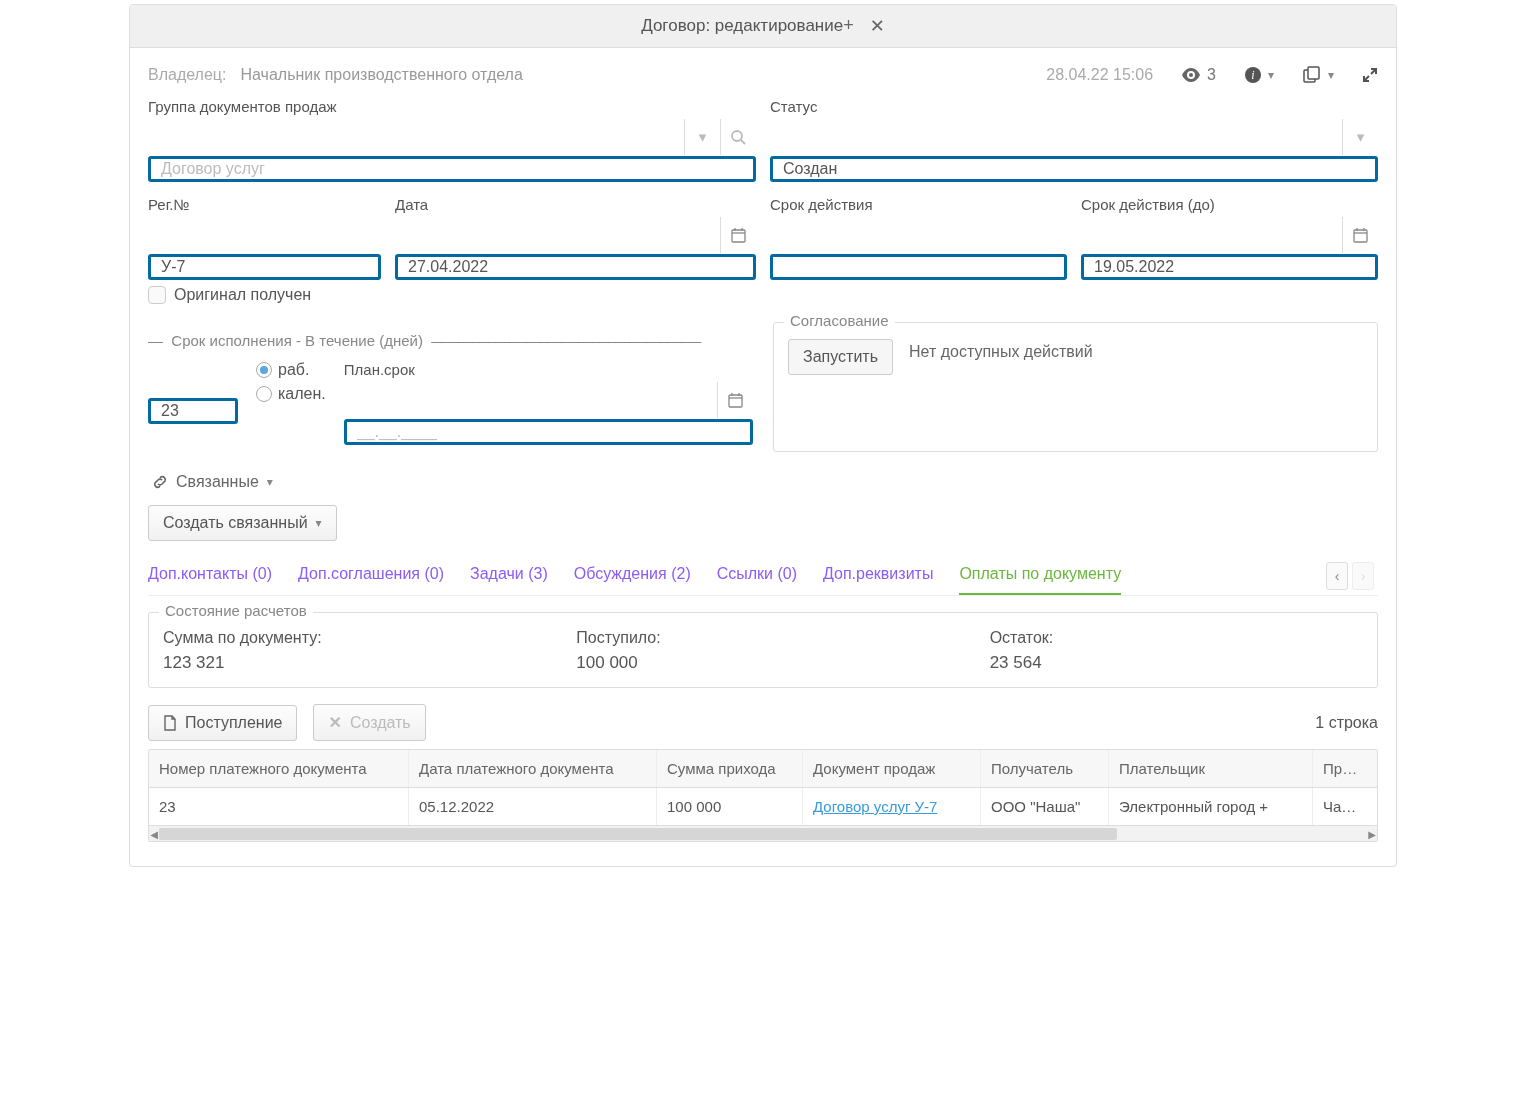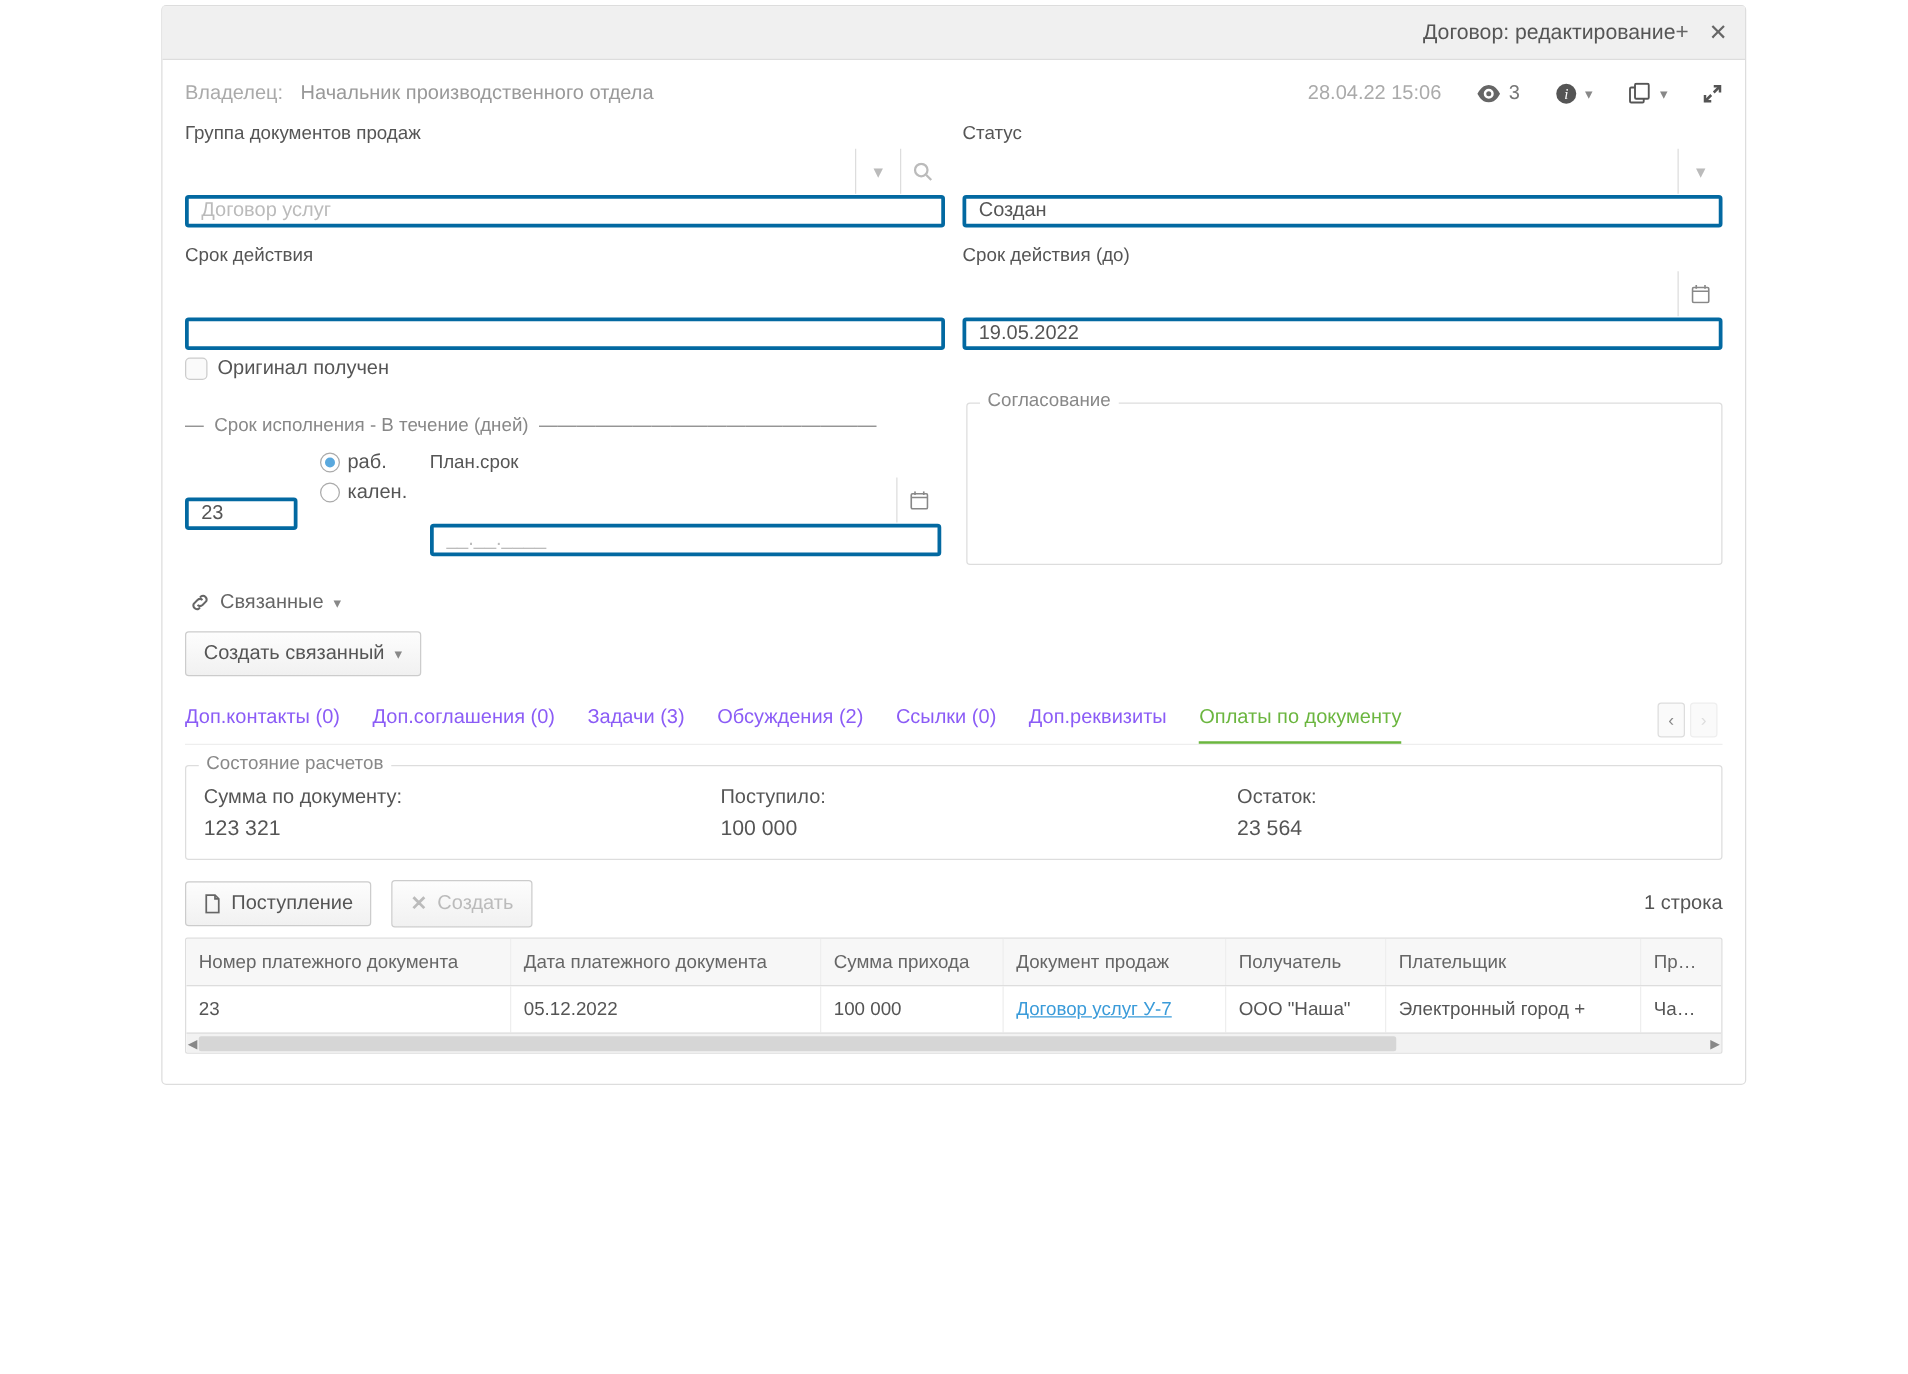"Договор: редактирование" .titlebar { justify-content: flex-end -> center }
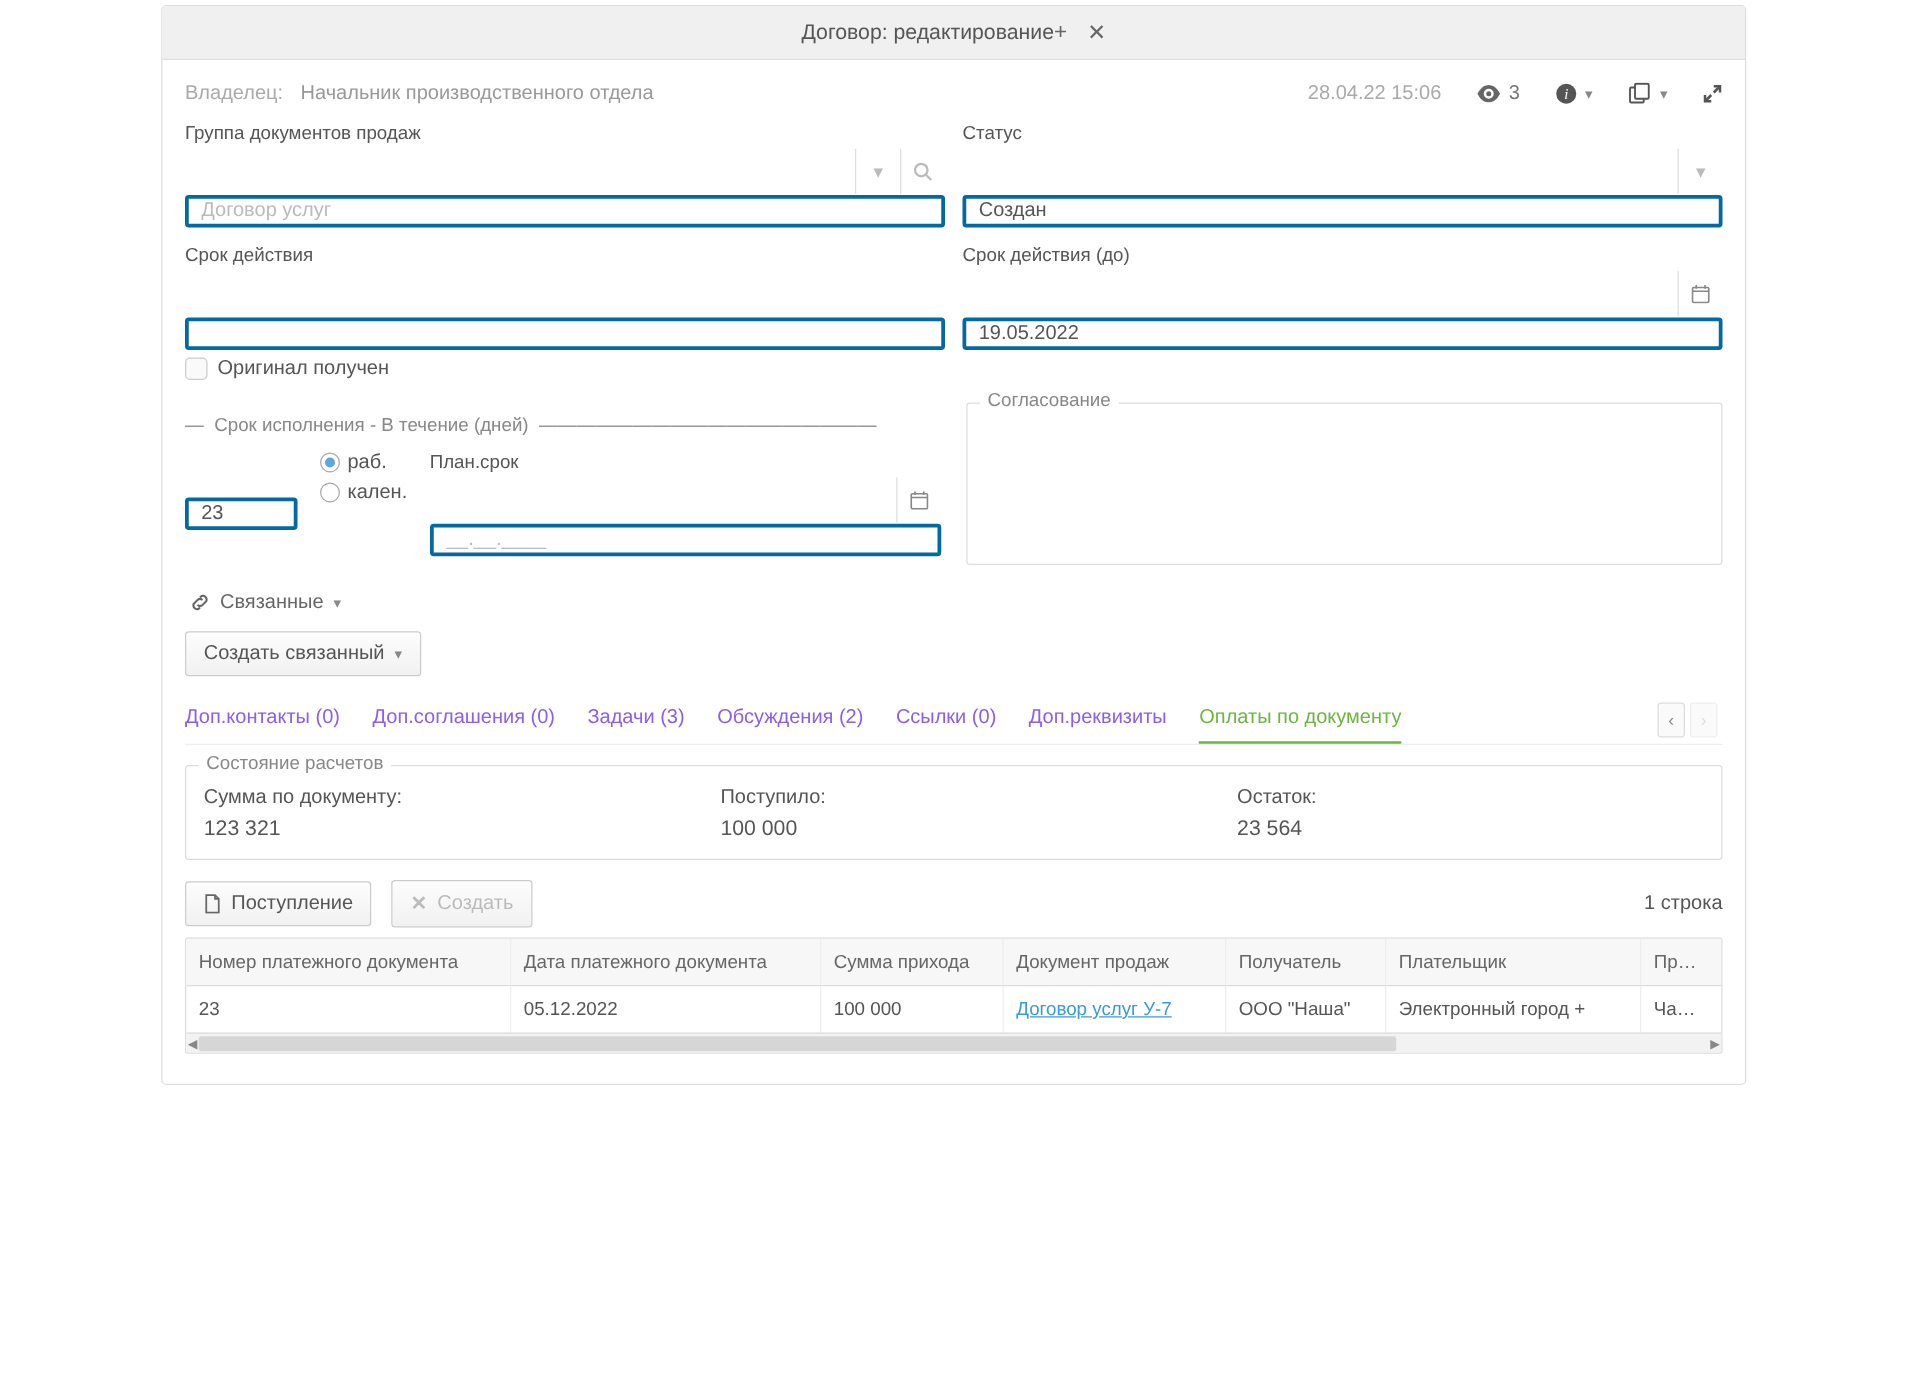"Рег.№" div.col { html: none -> <div> <div> <span>Рег.№</span> <input> </div> <div> <span>Дата</span> <div> <input> <span> <svg> <rect></rect> <path></path> <path></path> </svg> </span> </div> </div> </div> }
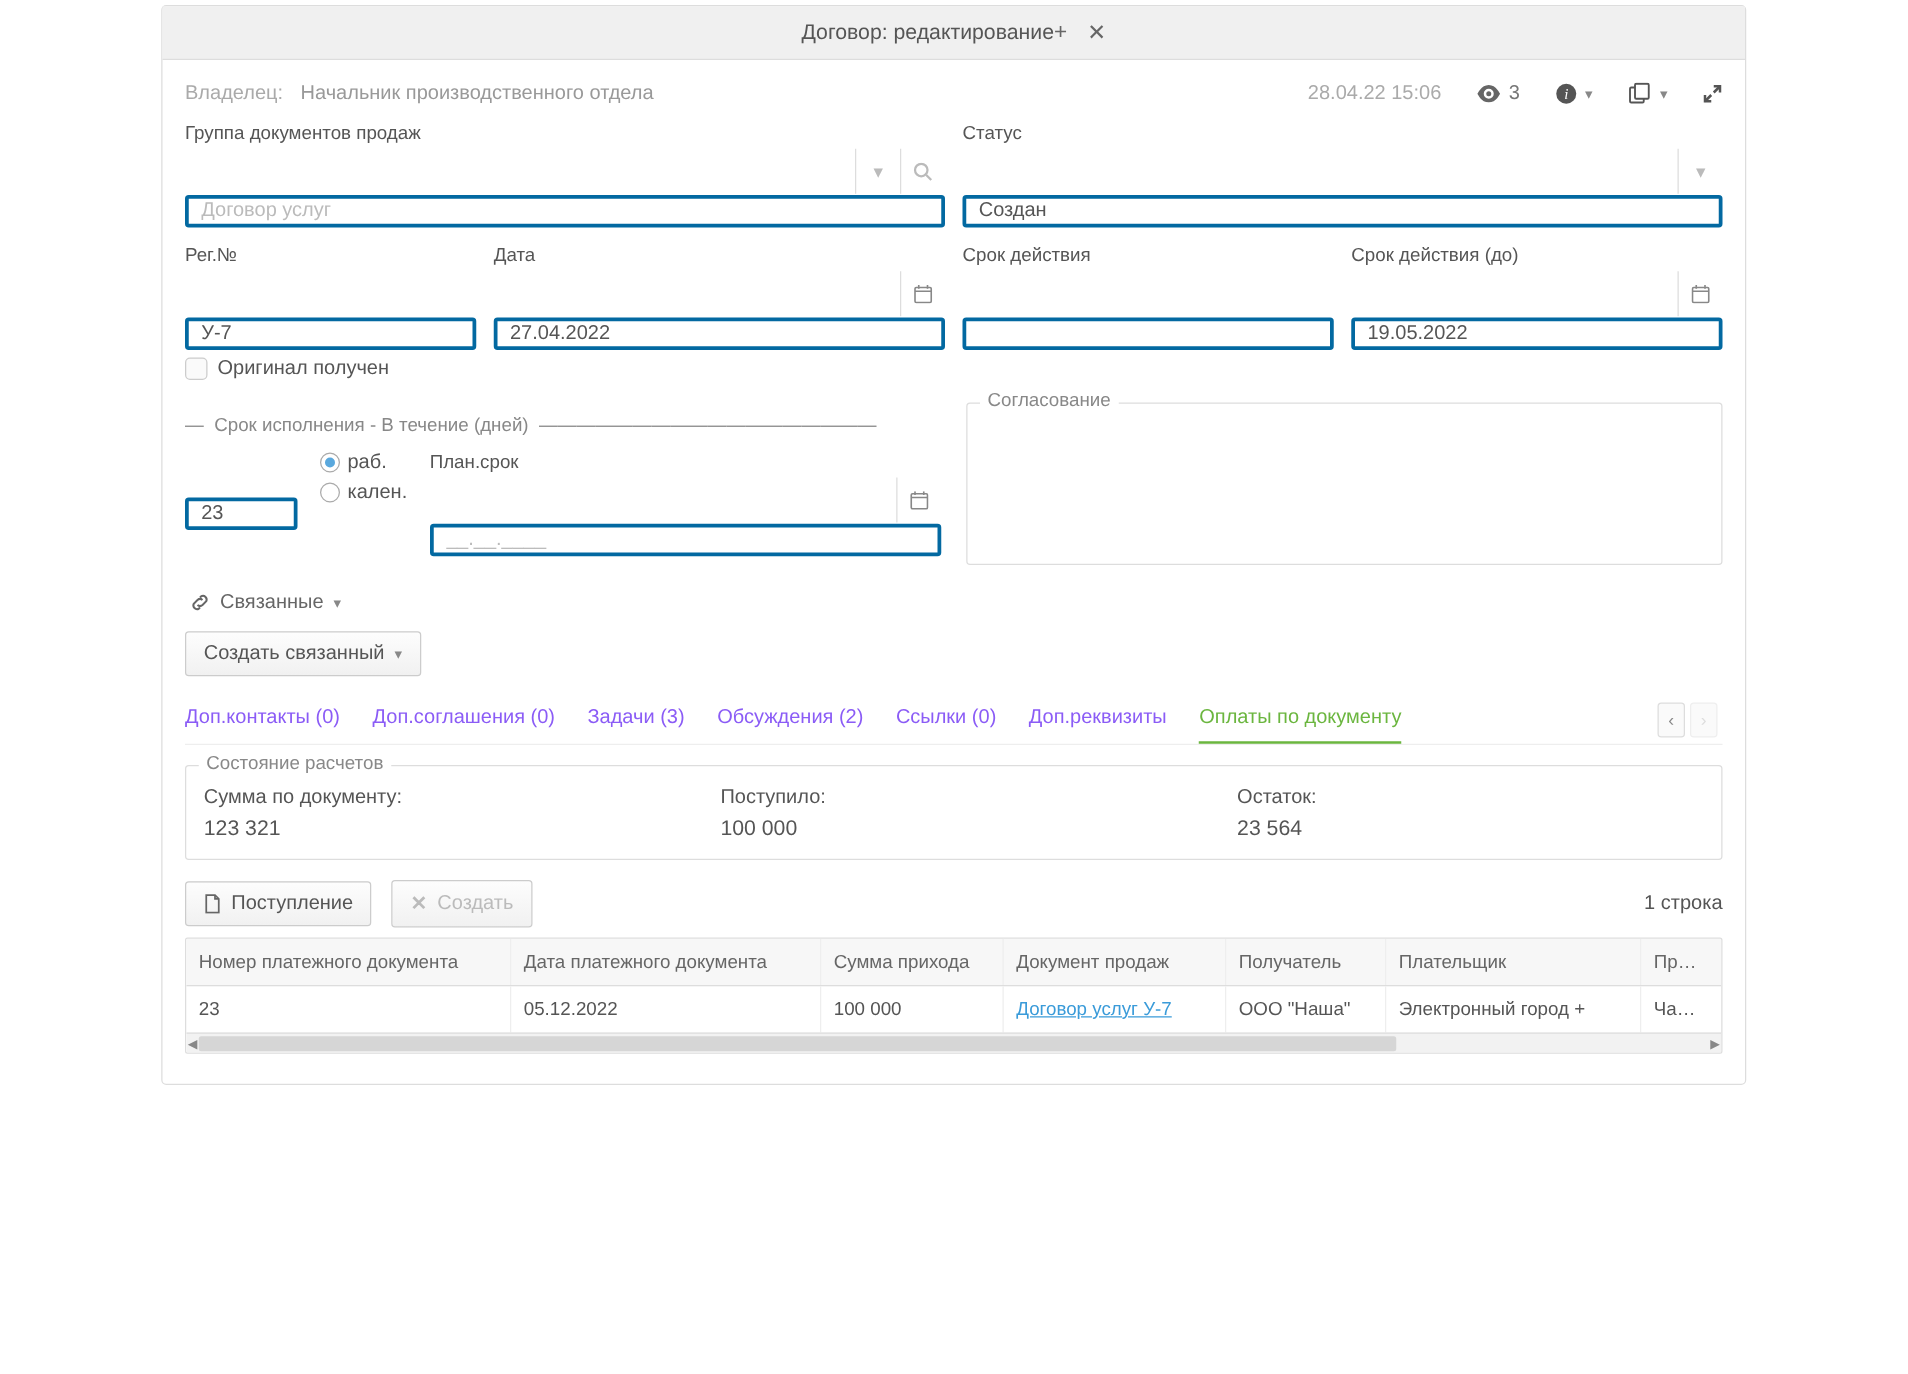"Запустить" div.approval-inner { html: none -> <div> <button> <span>Запустить</span> </button> <span>Нет доступных действий</span> </div> }
